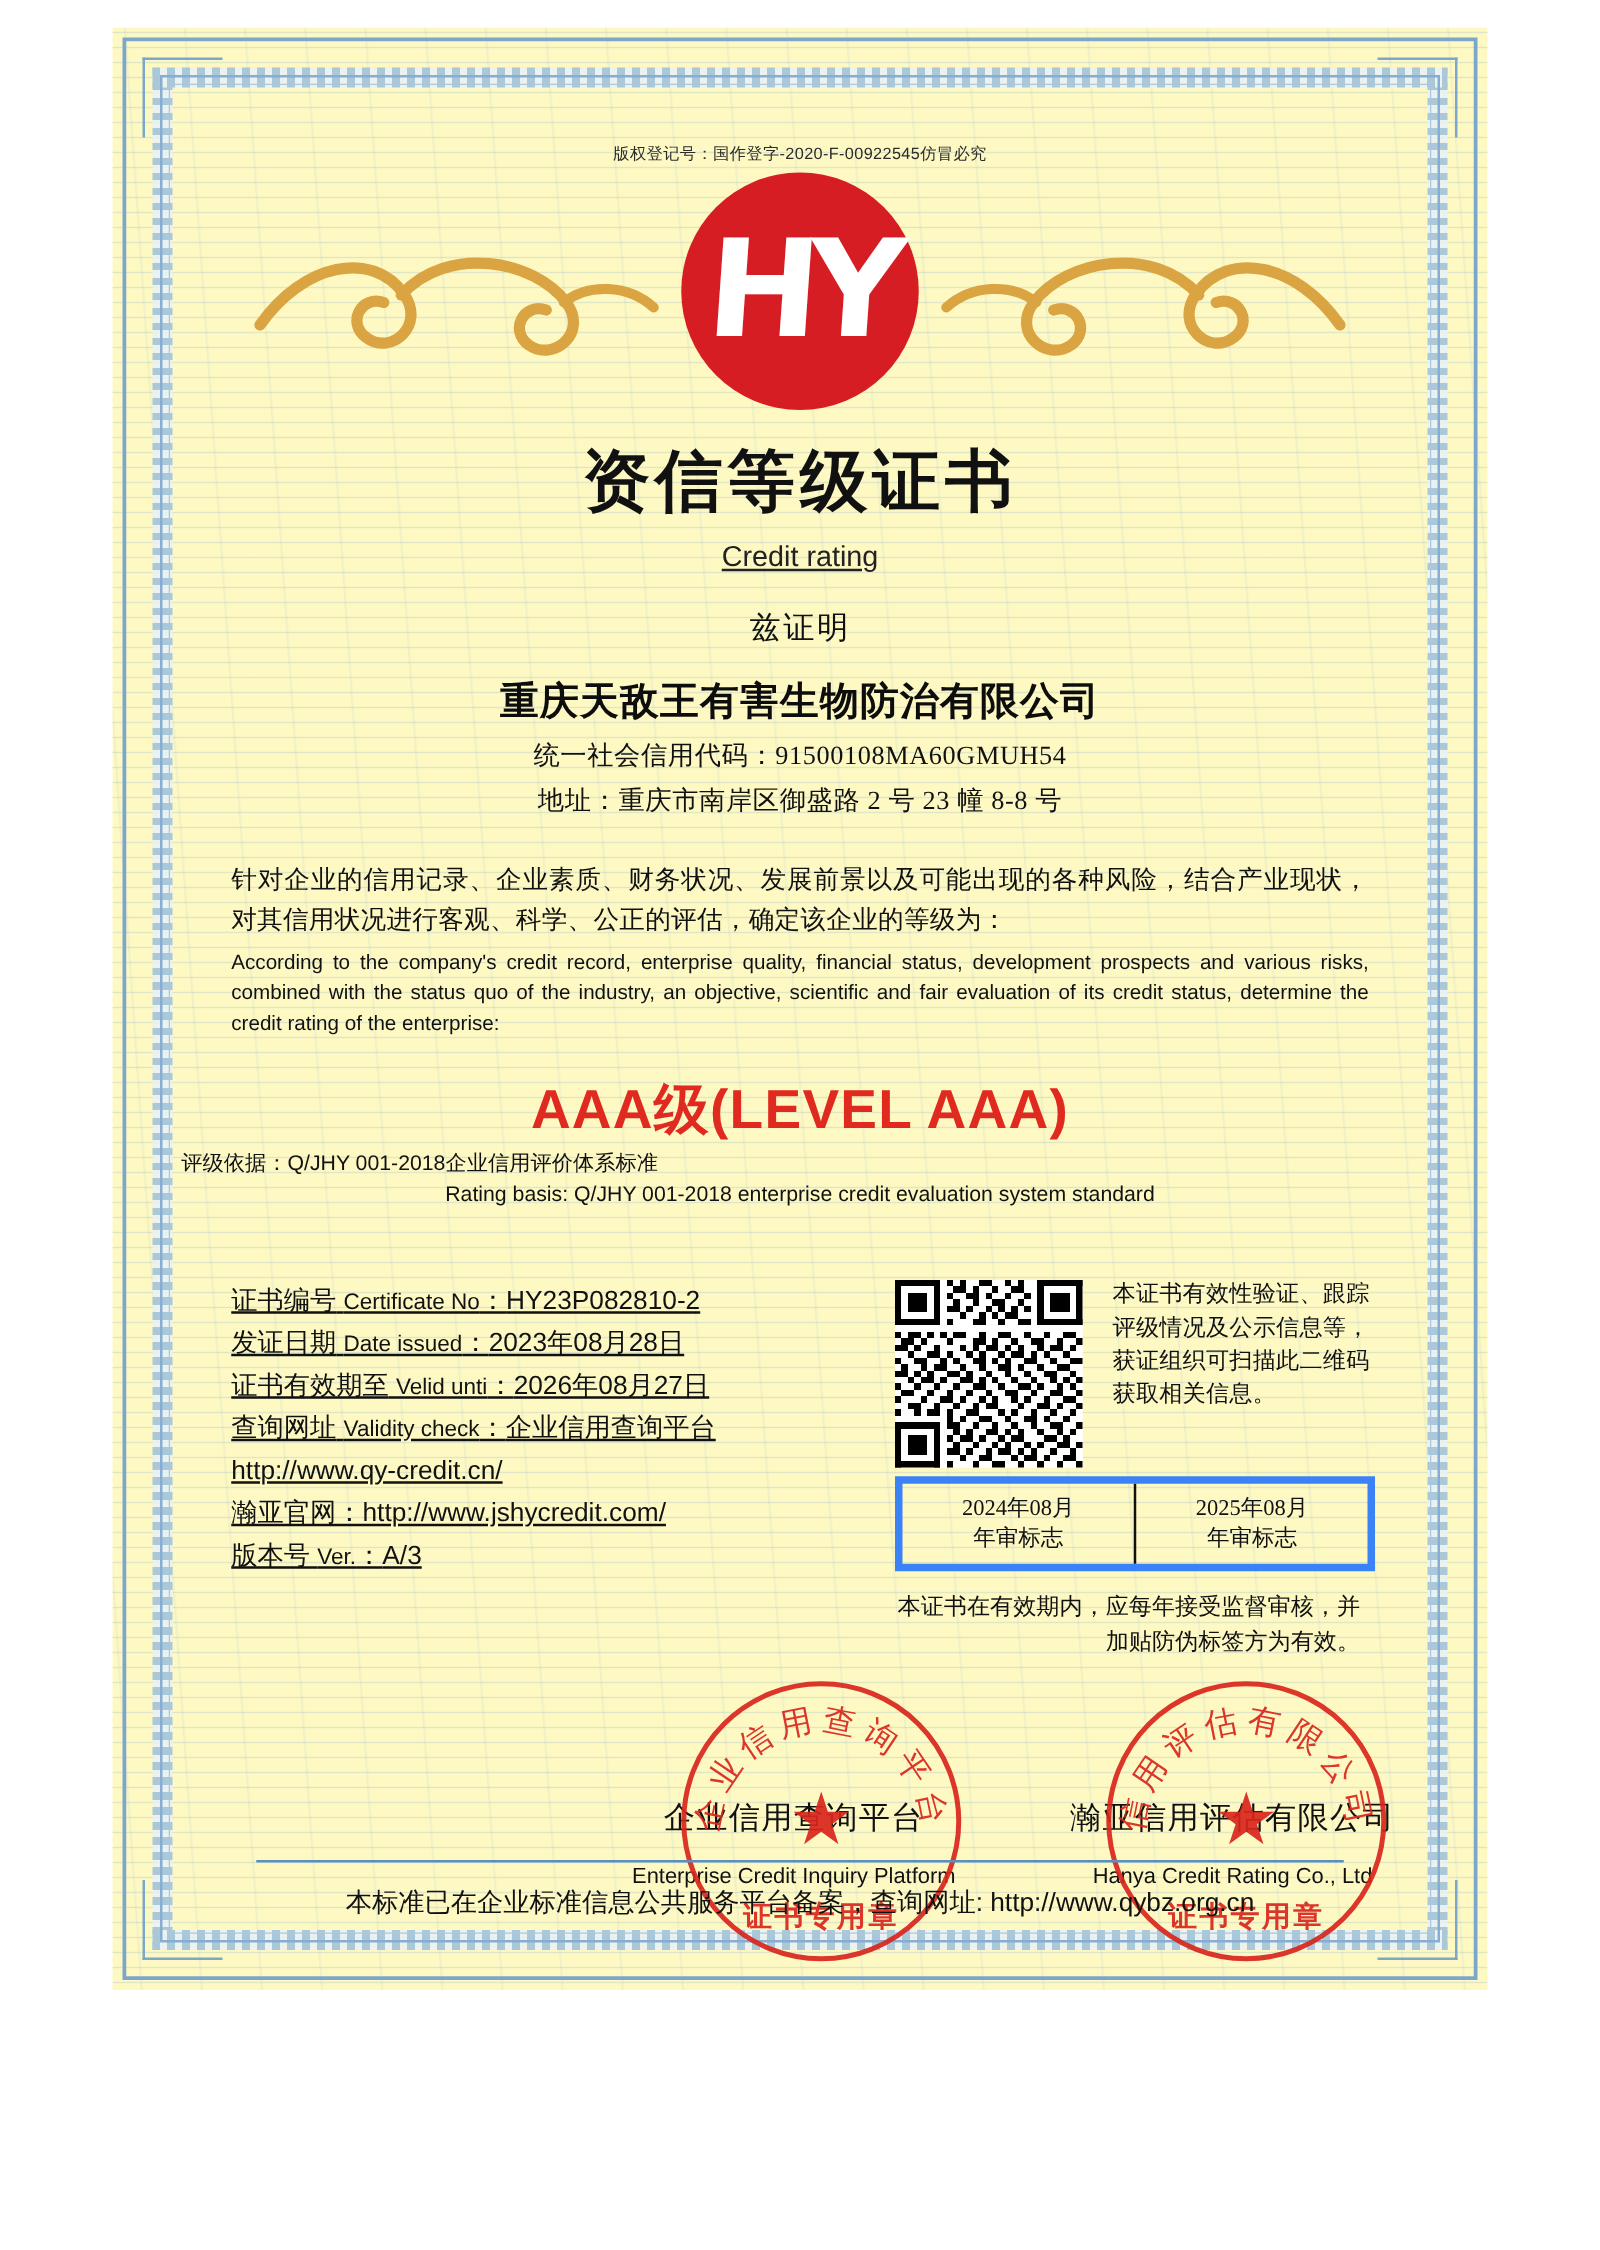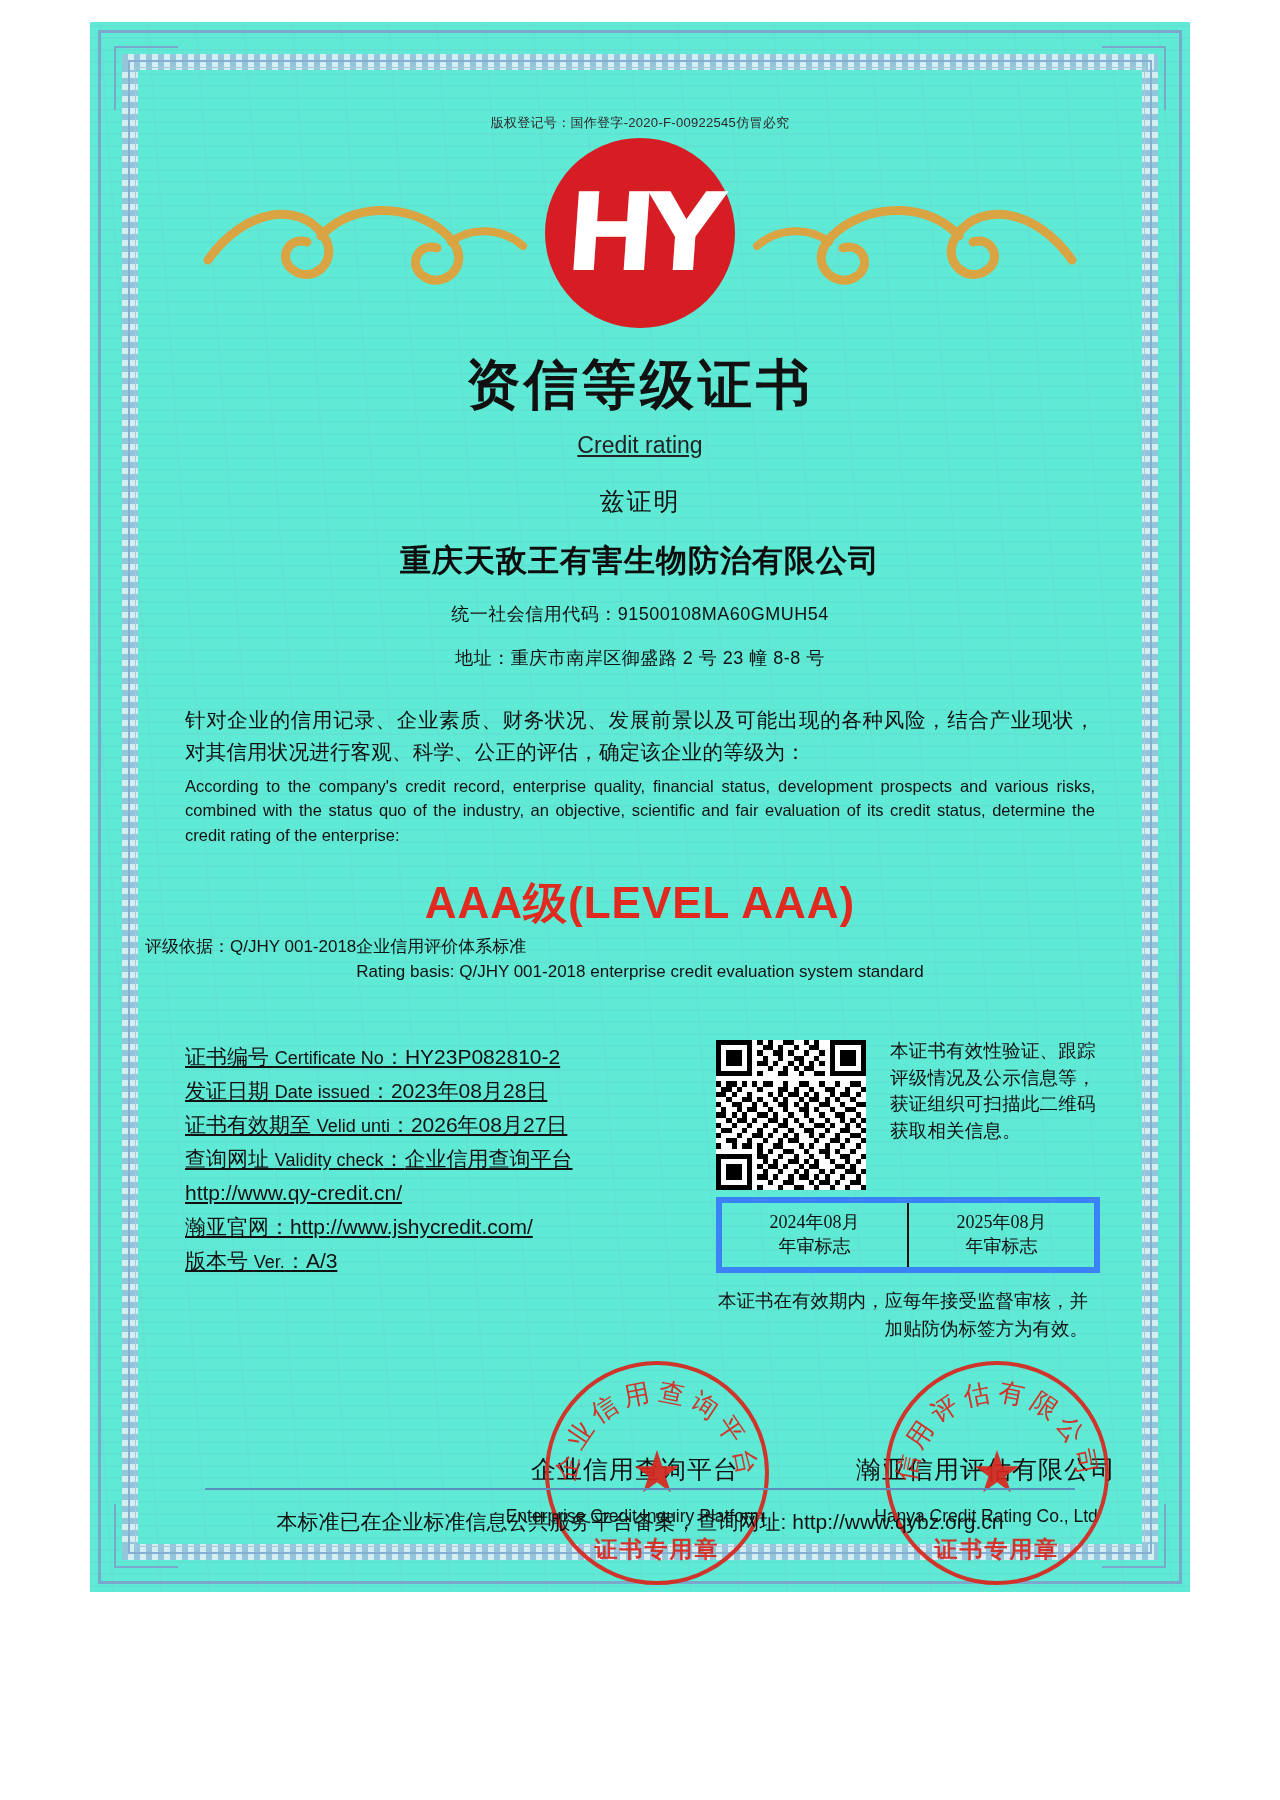"版权登记号：国作登字-2020-F-00922545仿冒必究" #certificate { background: #5eead4 -> #fef9c3 }
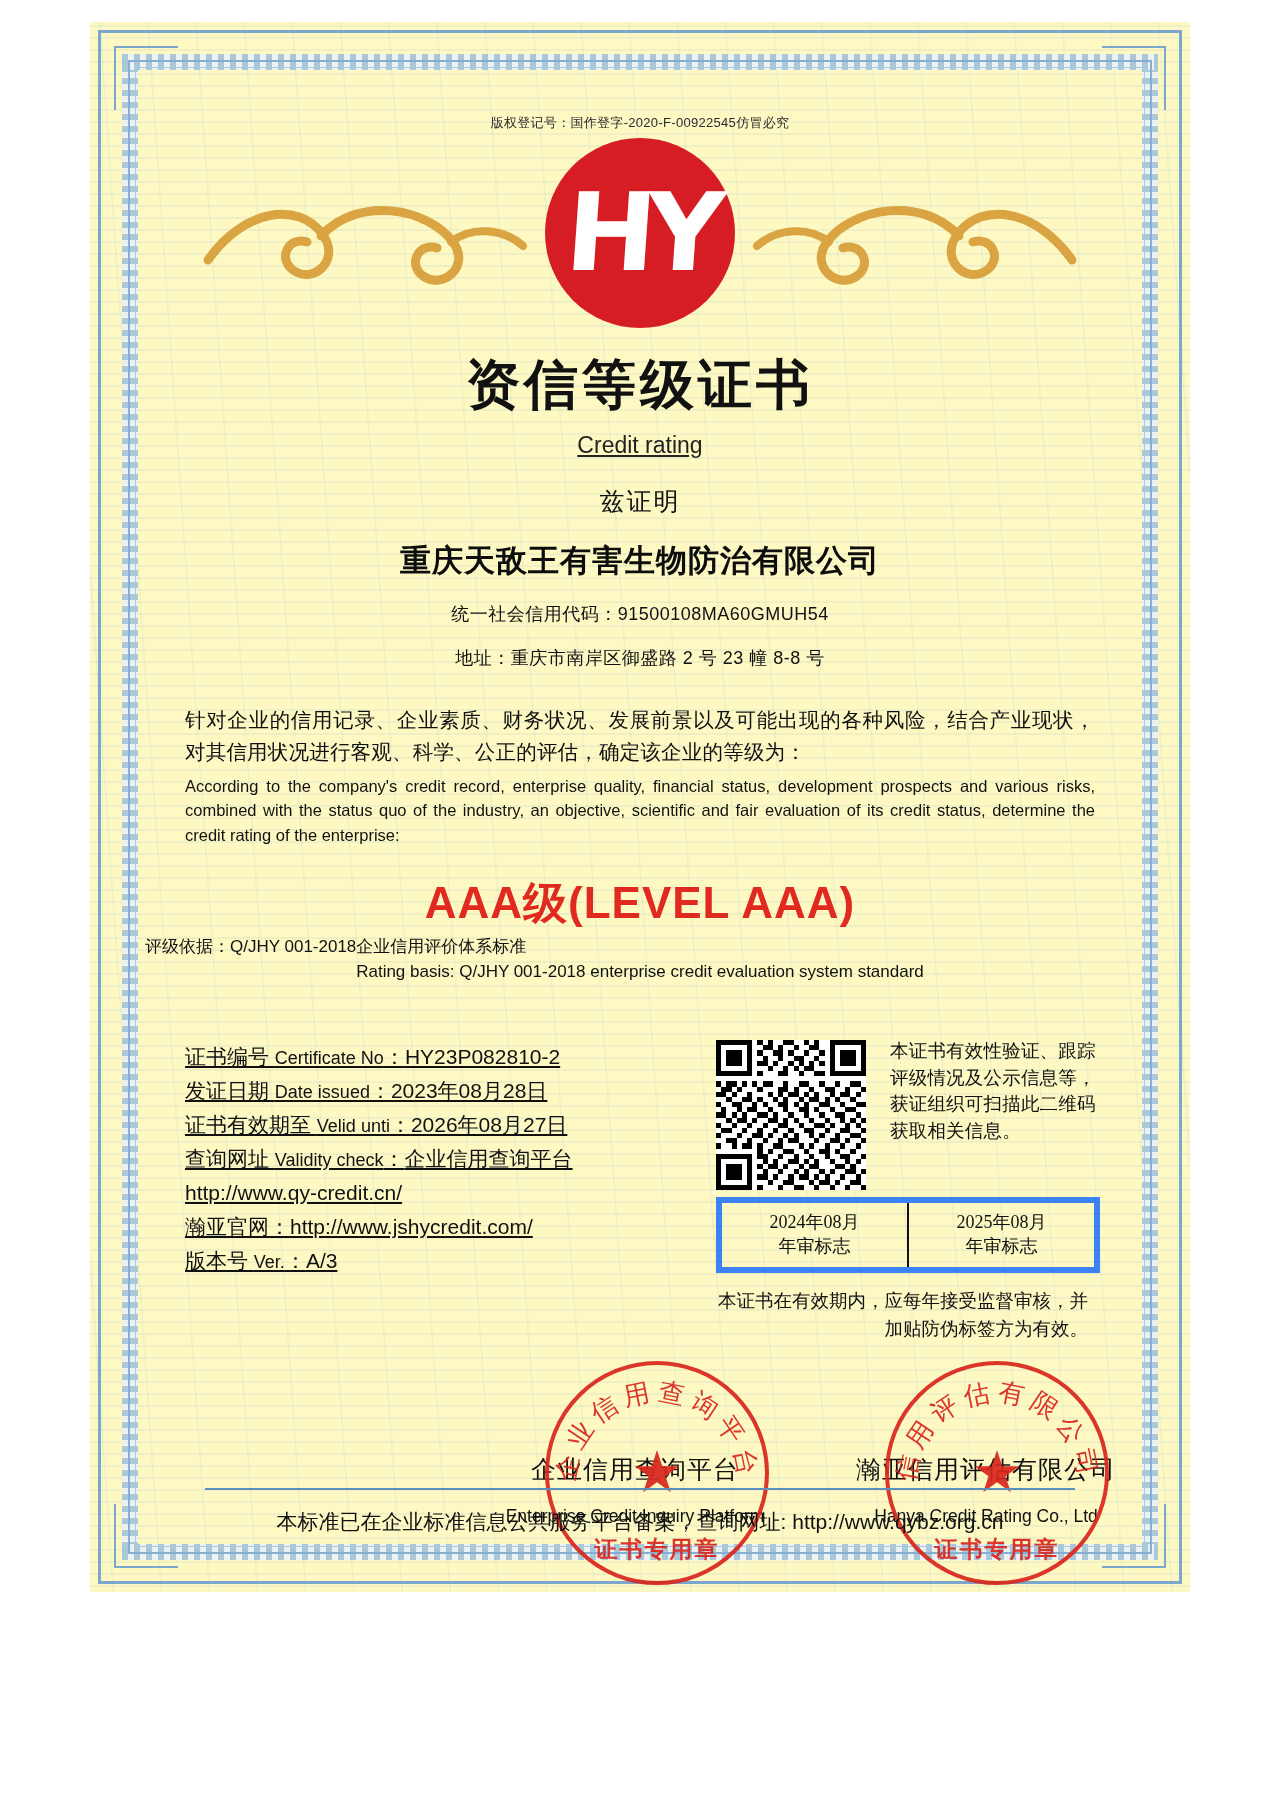"统一社会信用代码：91500108MA60GMUH54" .company-meta { font-family: none -> Liberation Serif, serif; font-size: 18px -> 21px; margin-top: 20px -> 8px }
